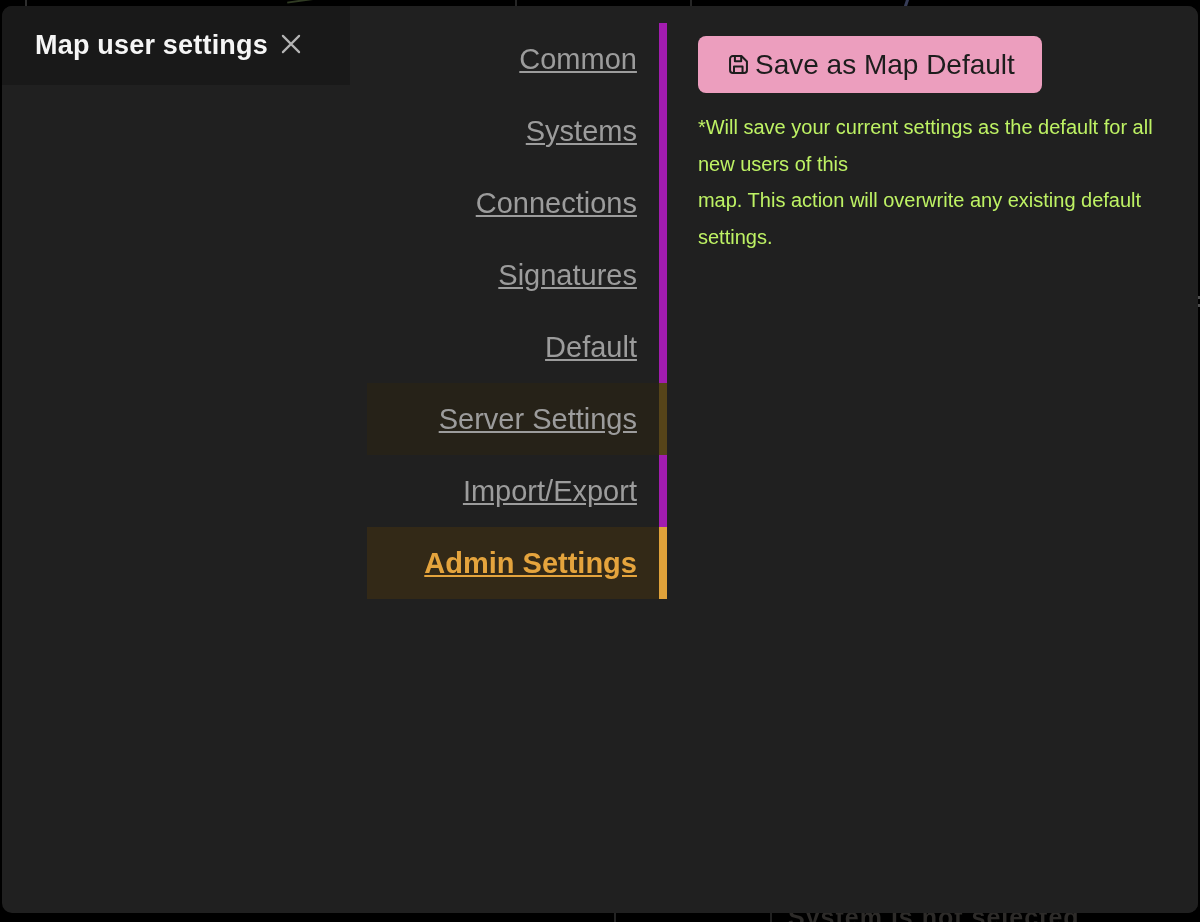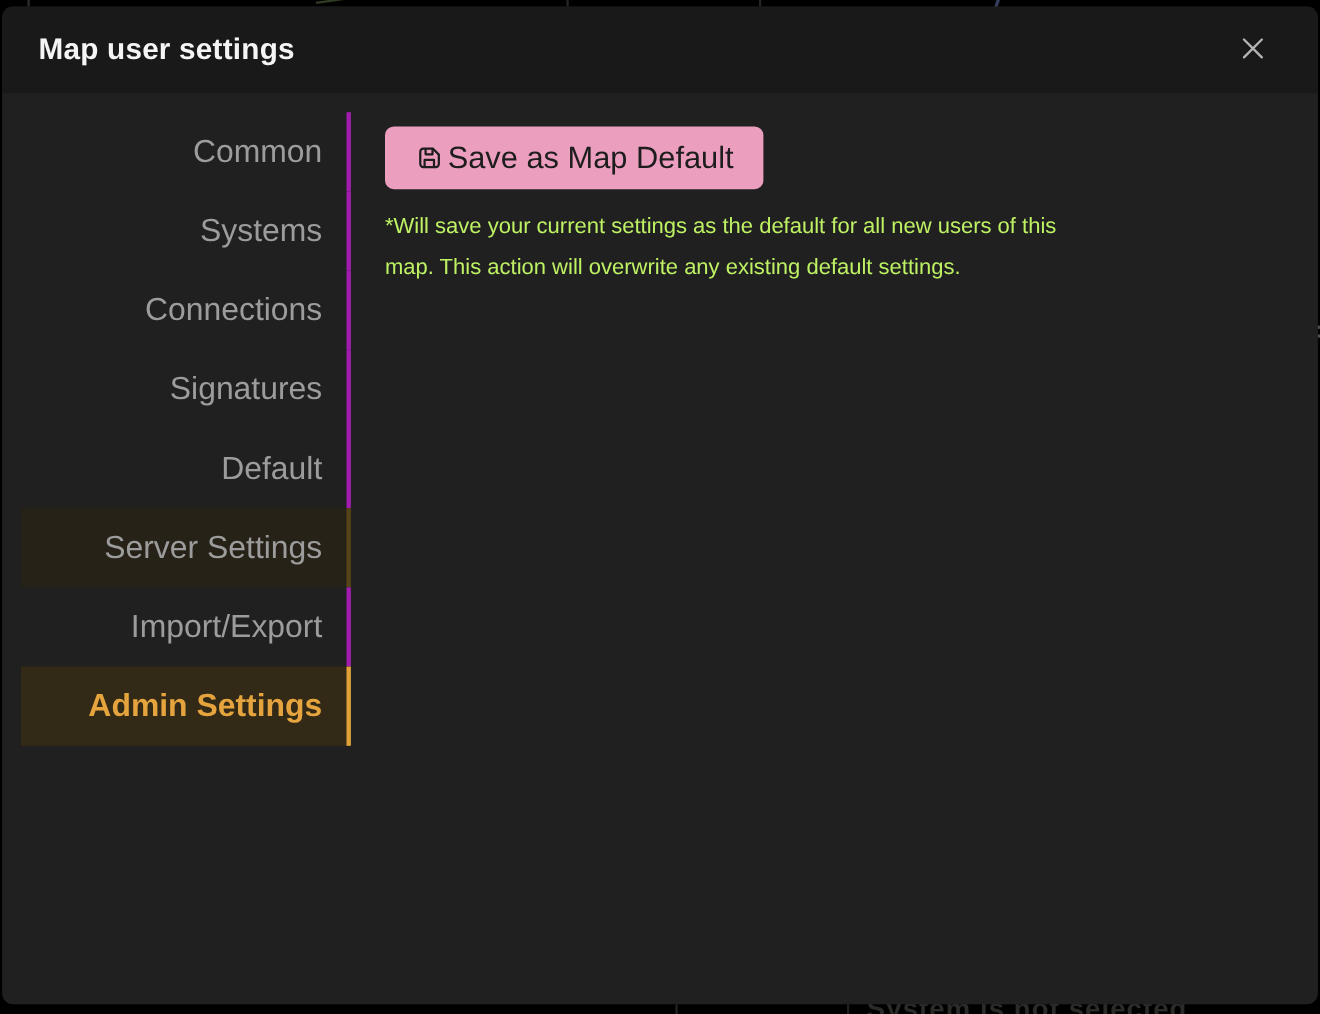"Map user settings" .modal { flex-direction: column -> row }
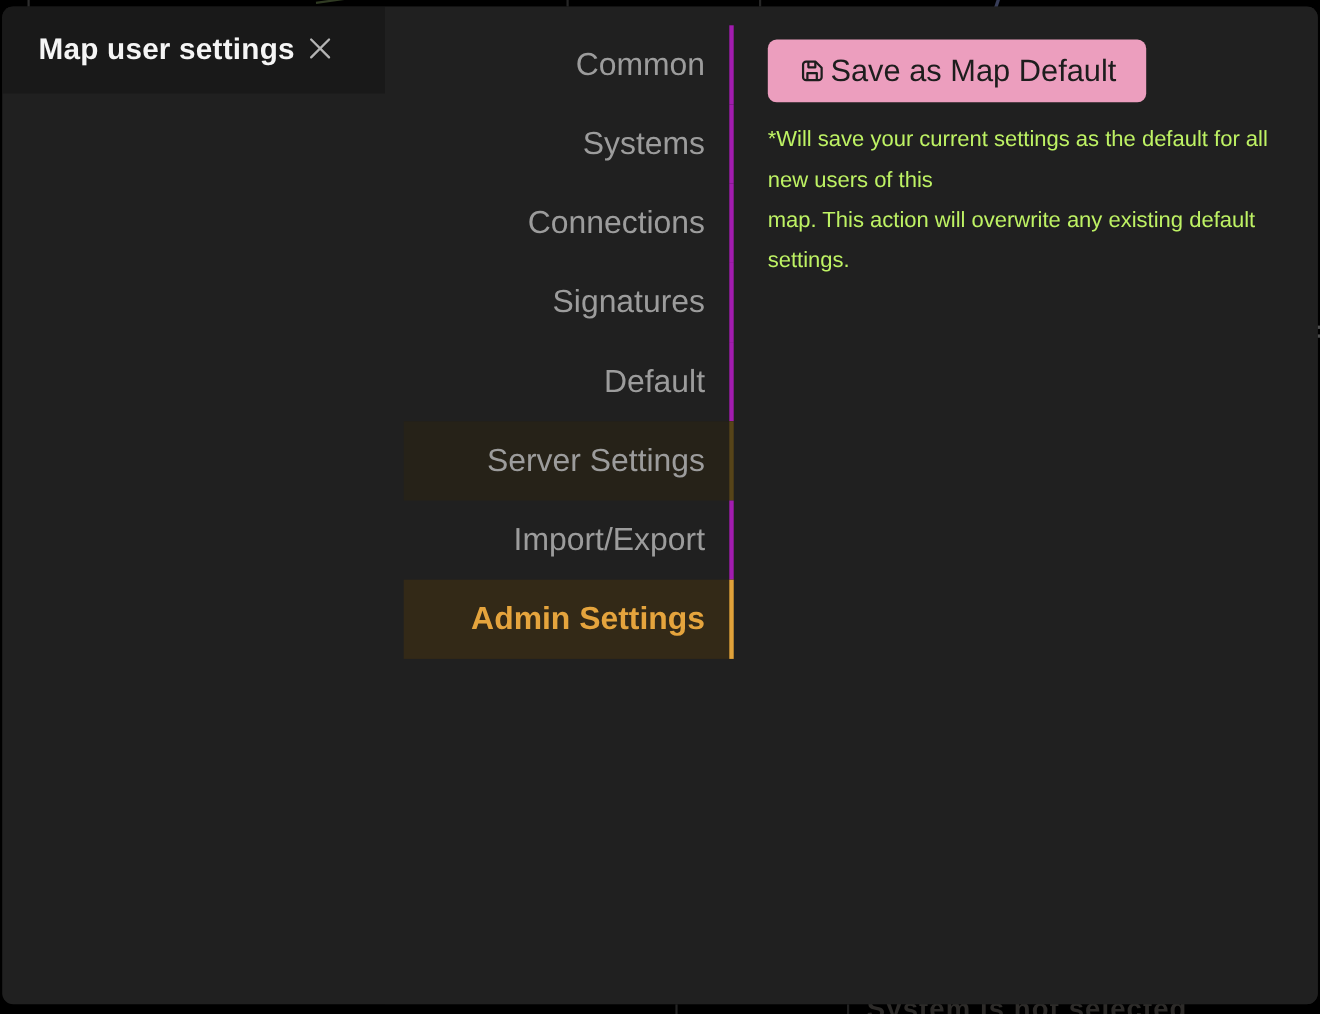"Common" .nav-item { border-right: 4px solid #a21caf -> 8px solid #a21caf; text-decoration: none -> underline }
